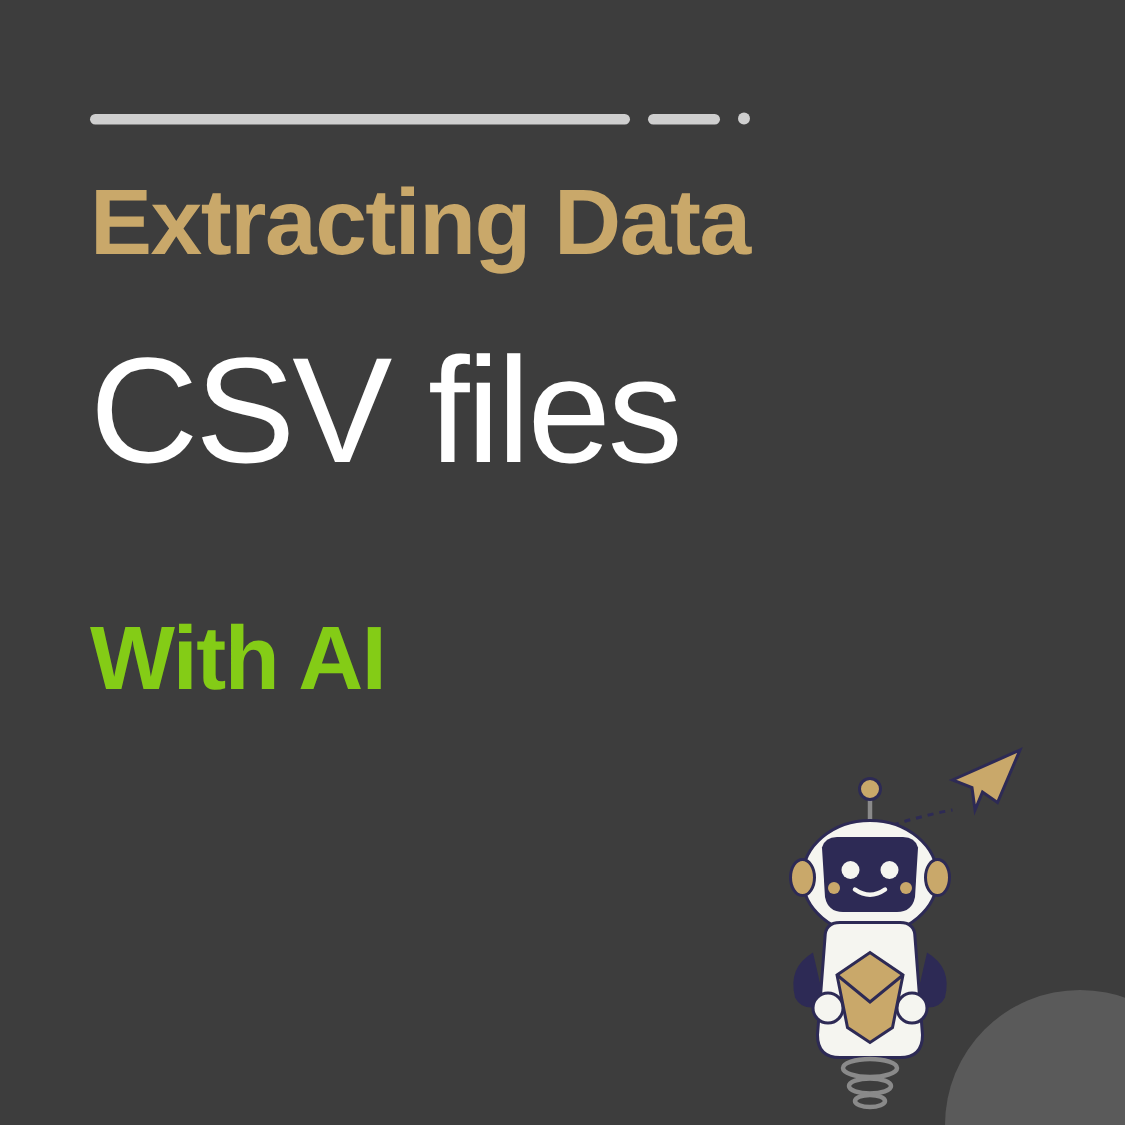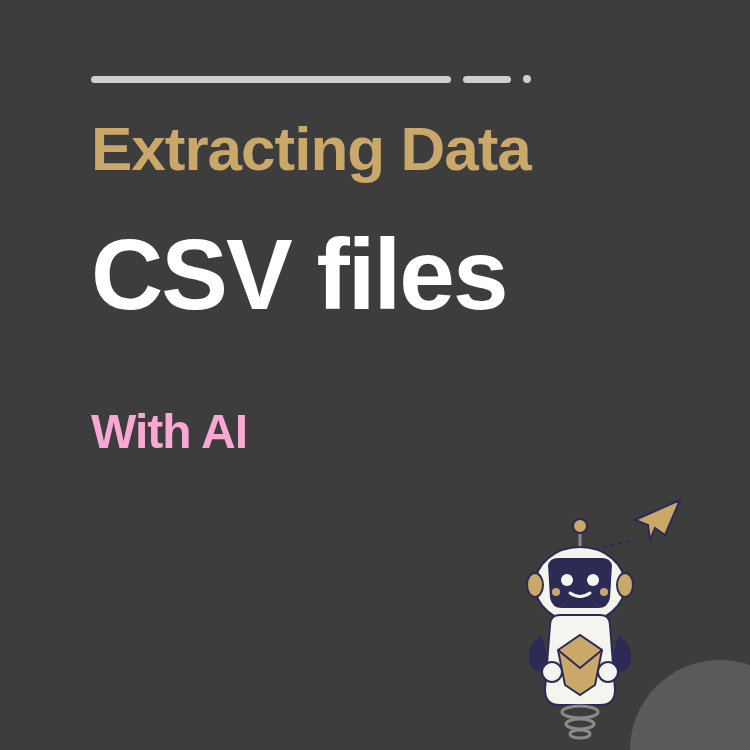"Extracting Data" .container { padding: 75px 60px 0 91px -> 75px 60px 0 60px }
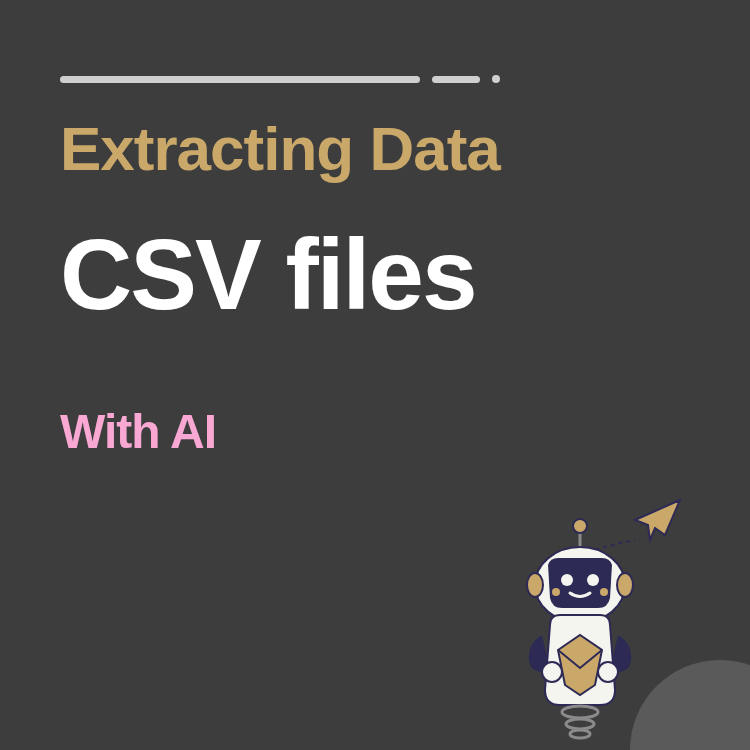"CSV files" .heading-white { font-weight: 700 -> 400 }
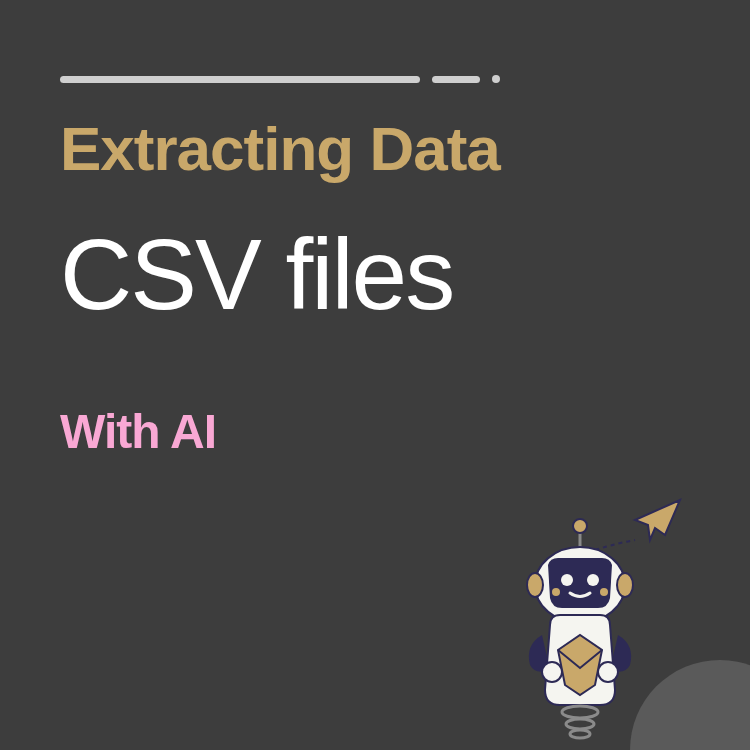"With AI" .subtitle { color: #f9a8d4 -> #84cc16; font-size: 48px -> 60px }
